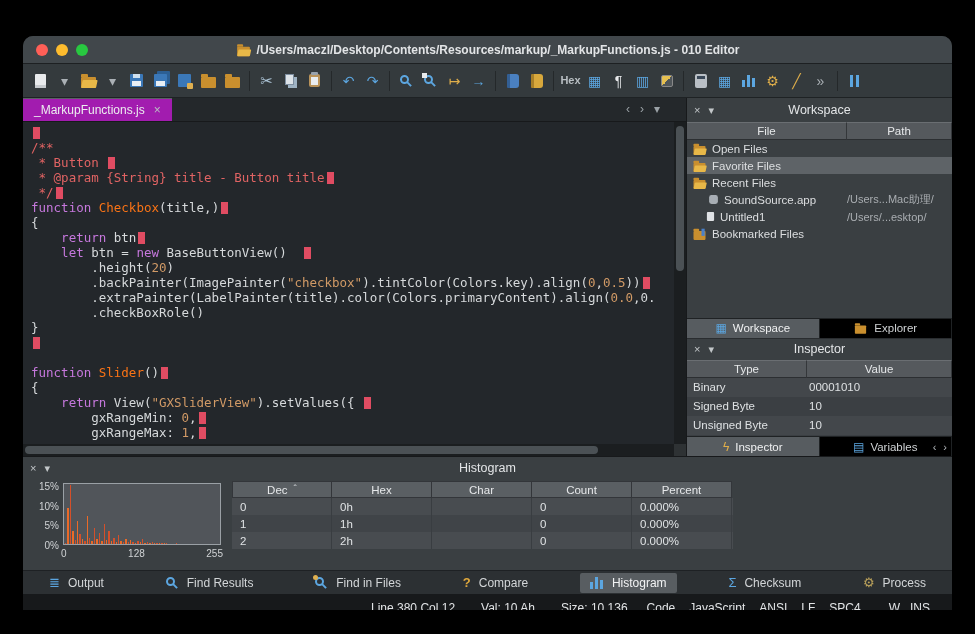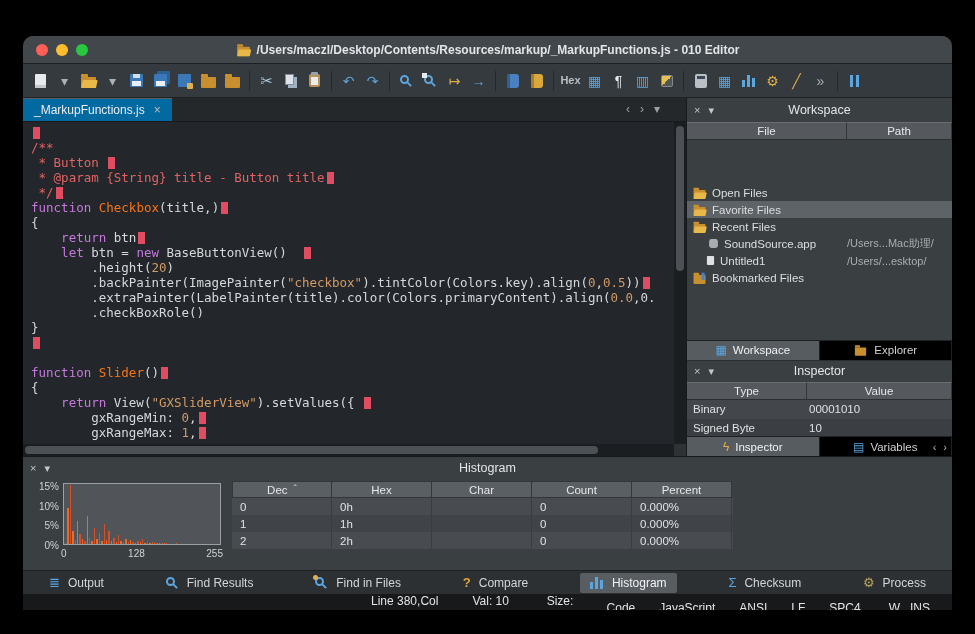"_MarkupFunctions.js" .tab { background: #0369a1 -> #a21caf }
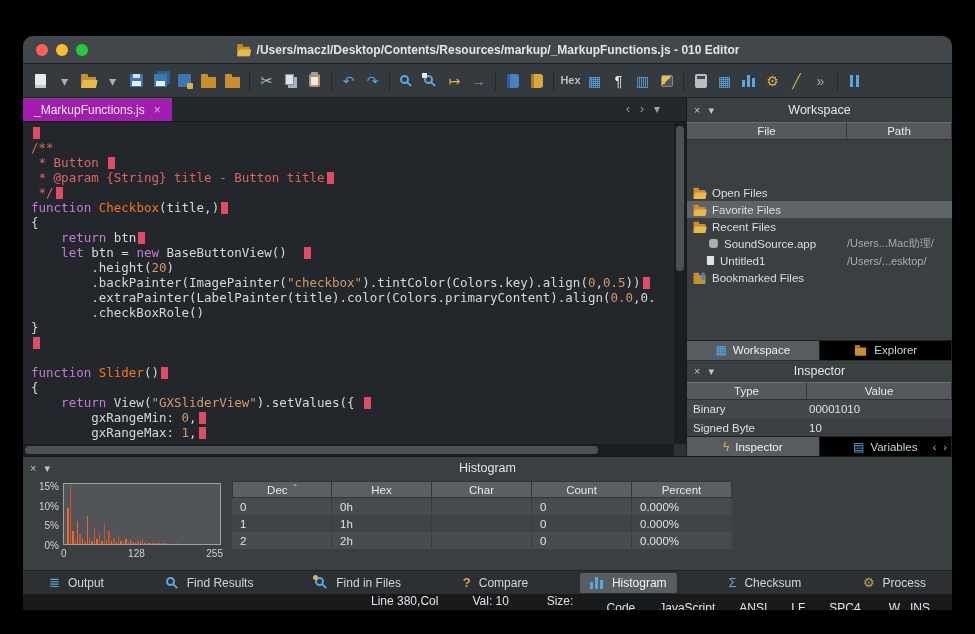"Open Files" .wrows { margin-top: 44px -> none }
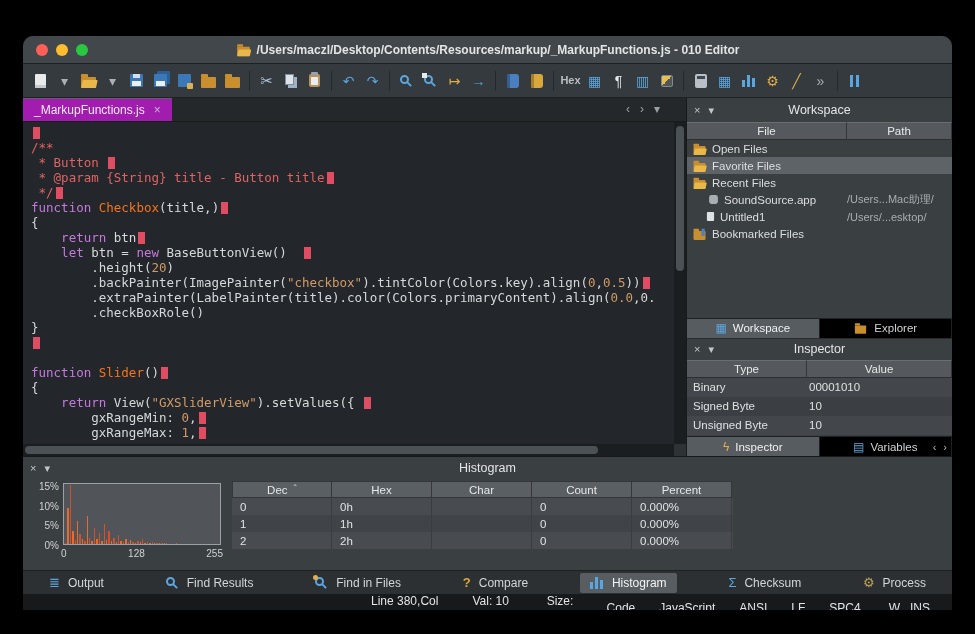"Code" .g2 { gap: 24px -> 14px }
